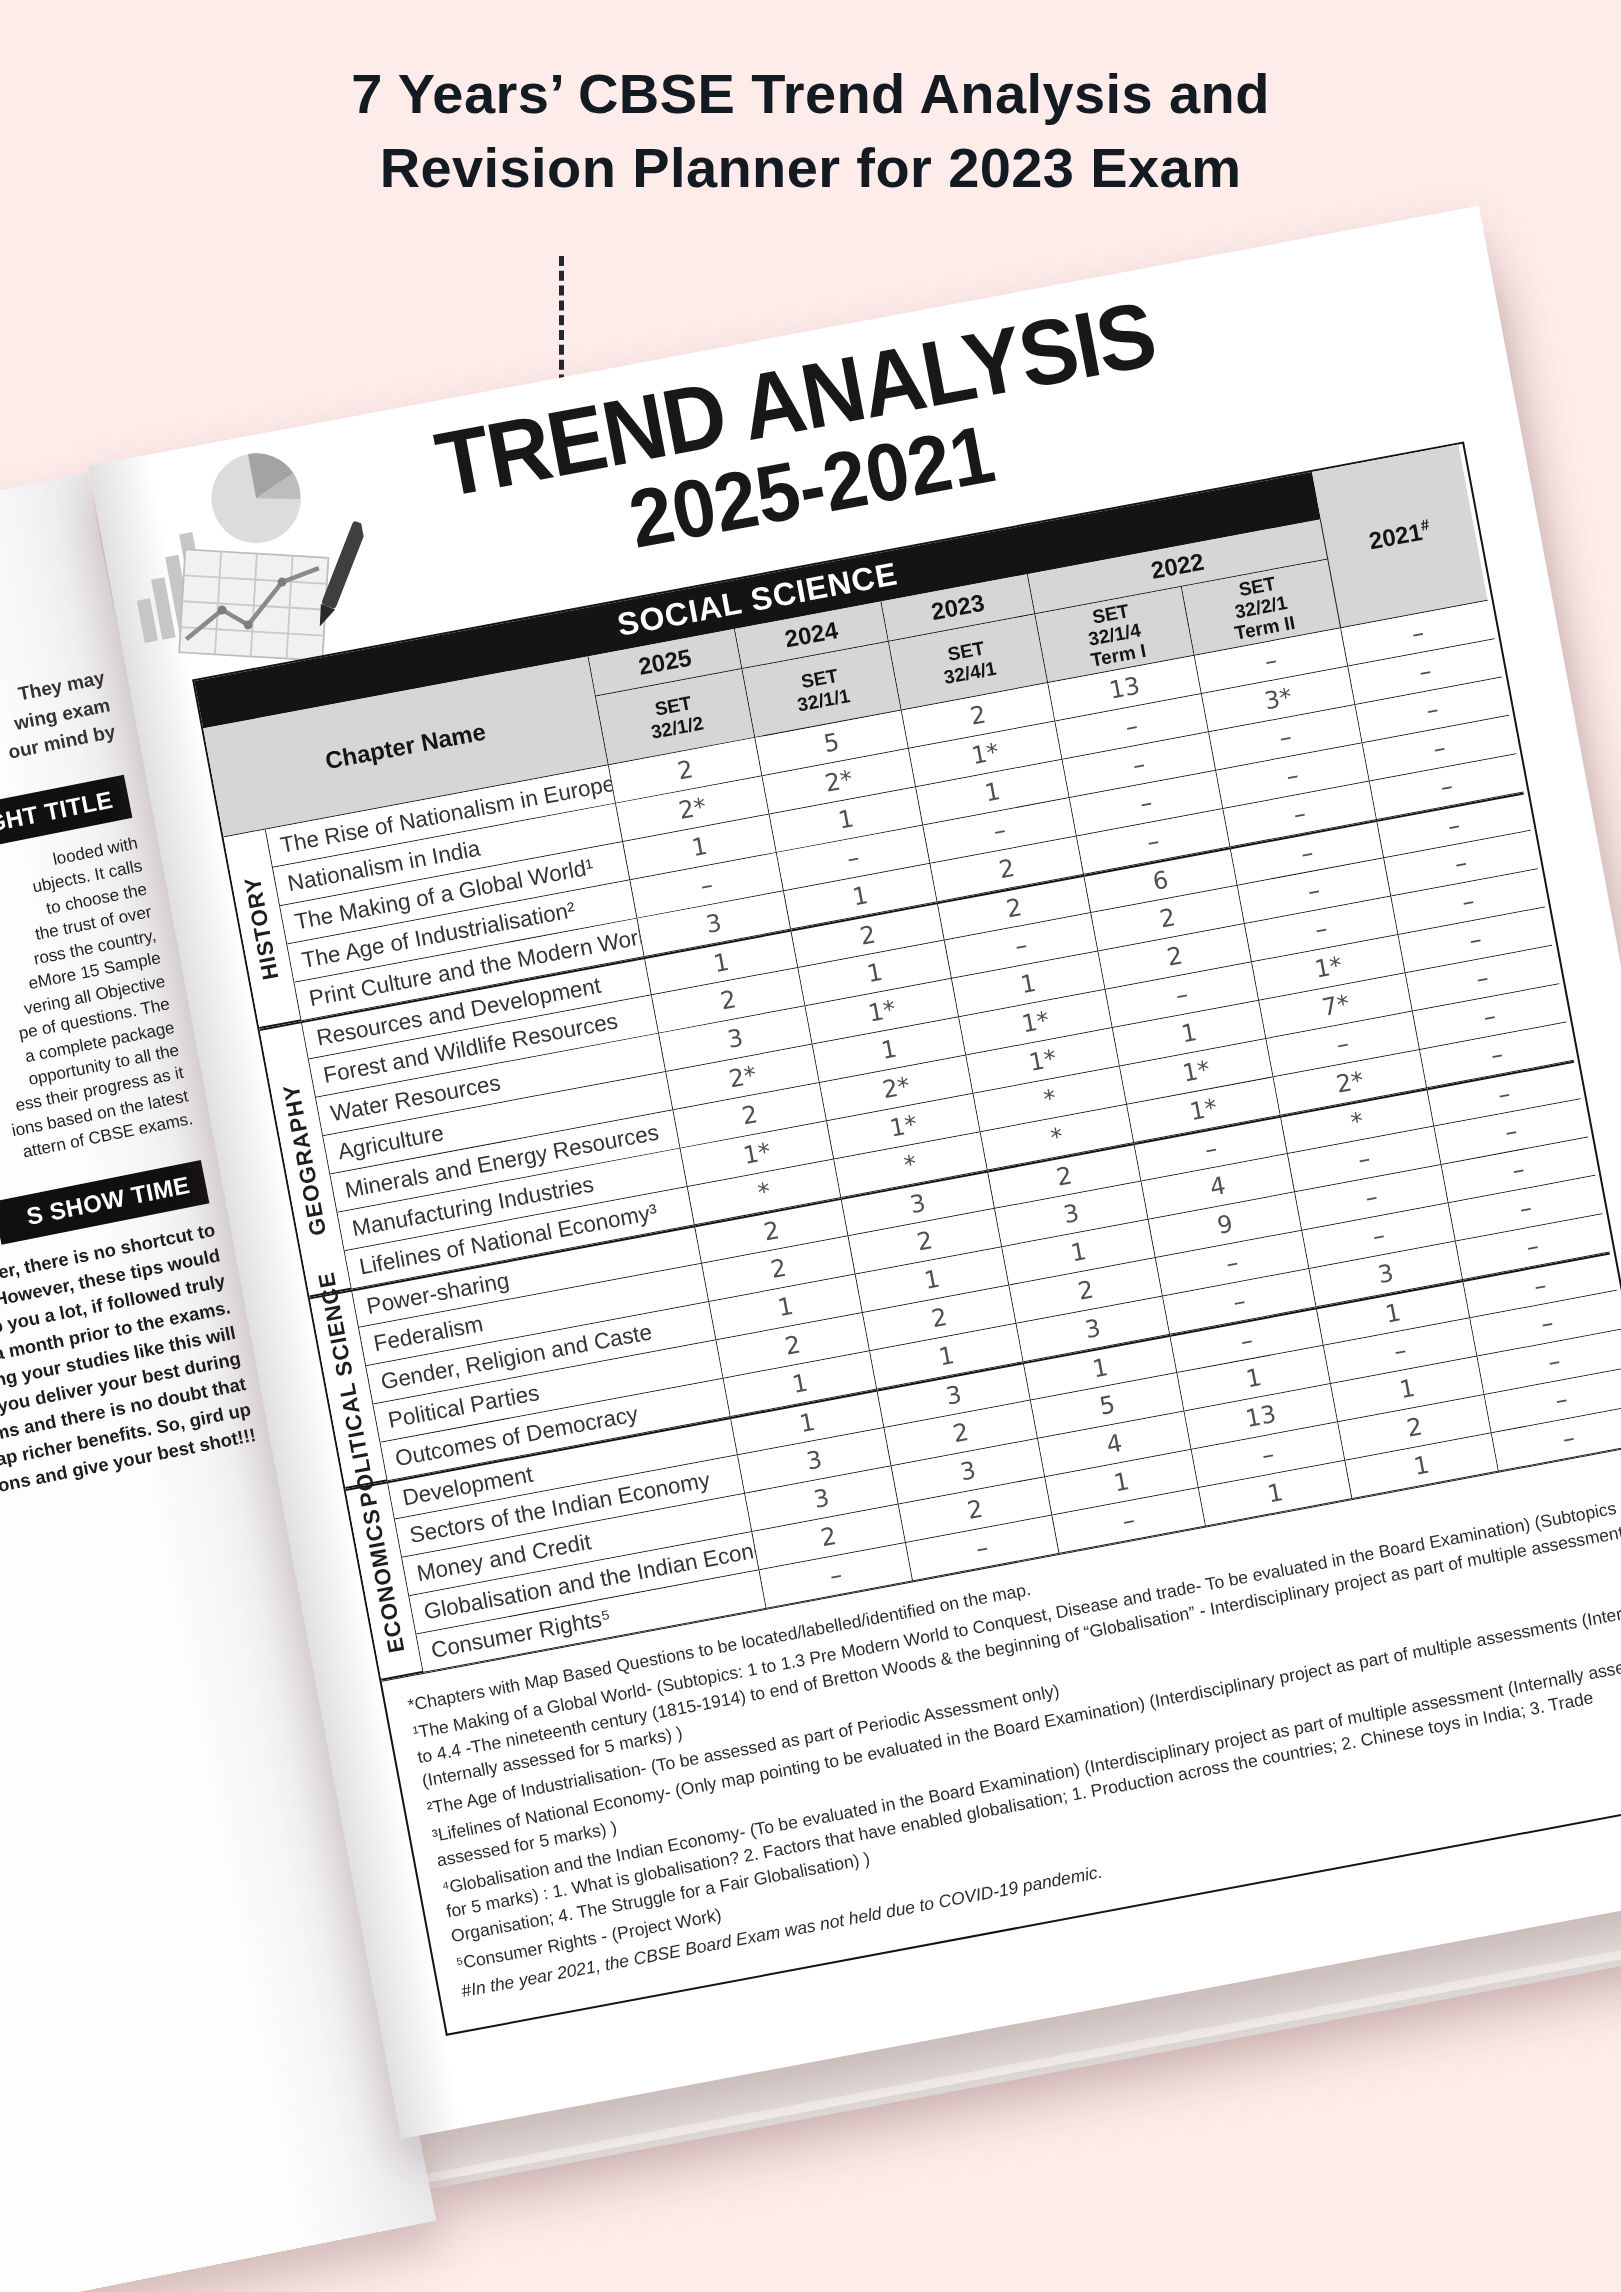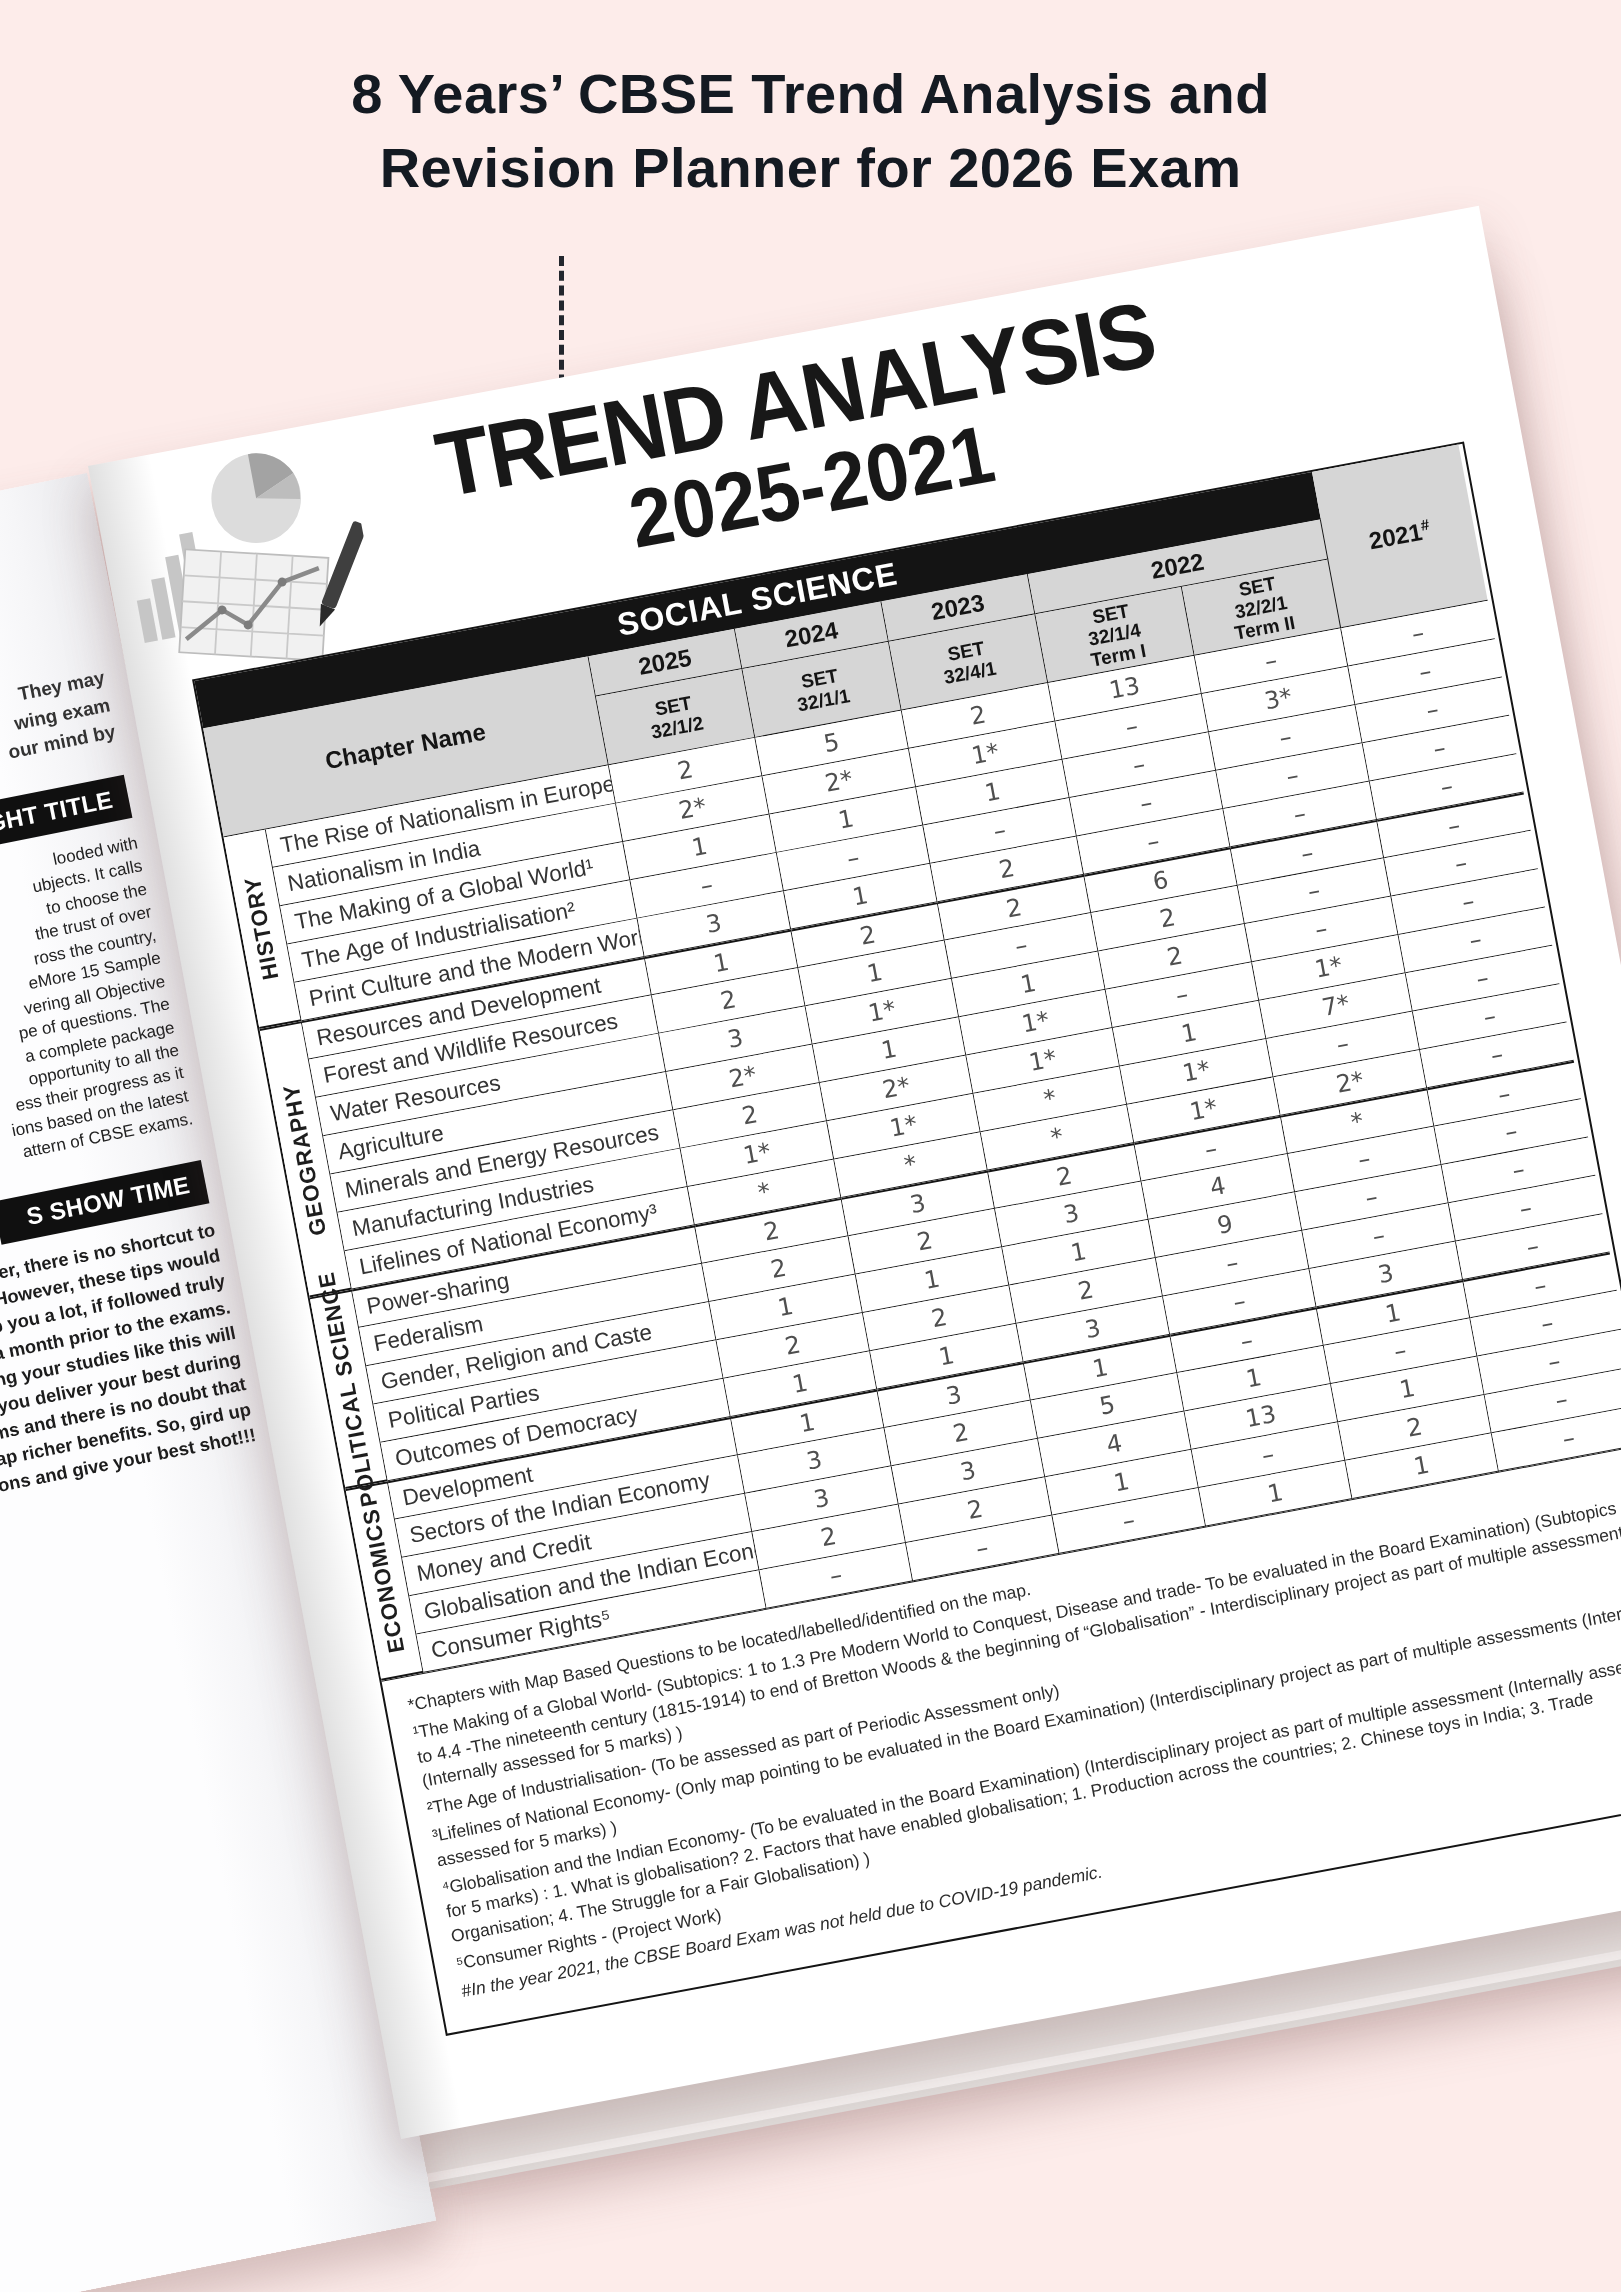"8 Years’ CBSE Trend Analysis" span { text: 8 -> 7 }
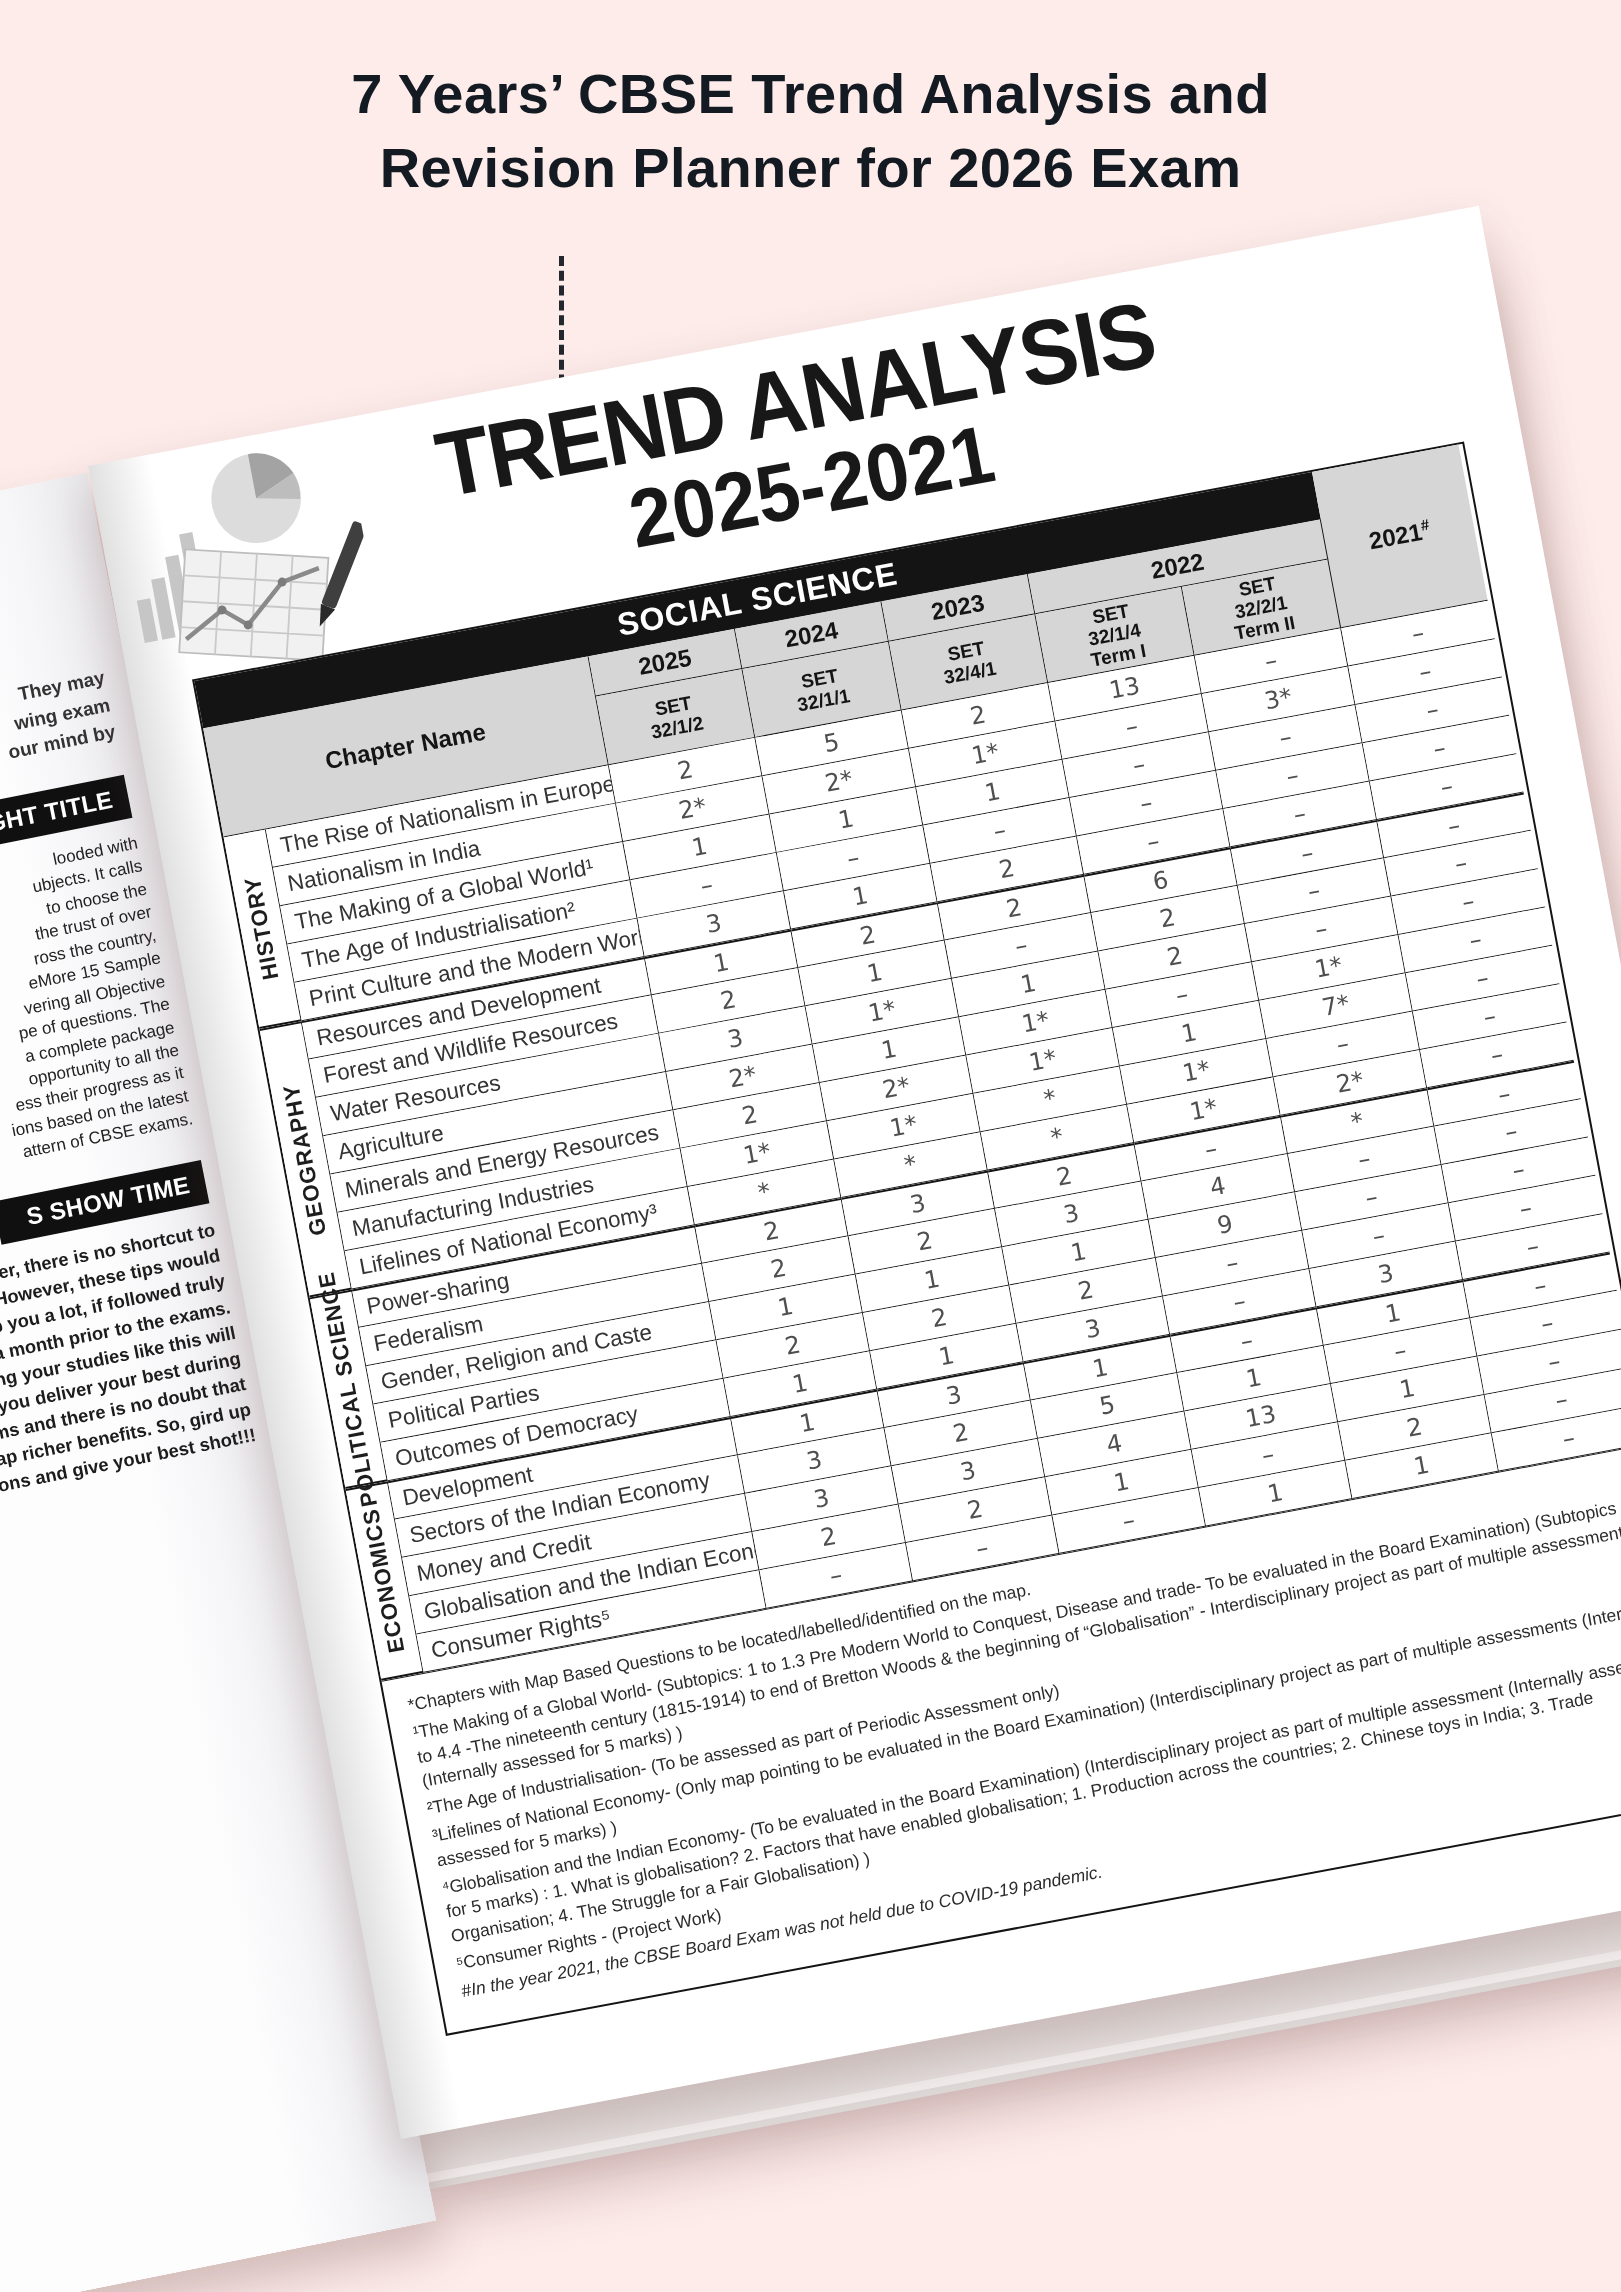"Revision Planner for 2026 Exam" span { text: 2026 -> 2023 }
